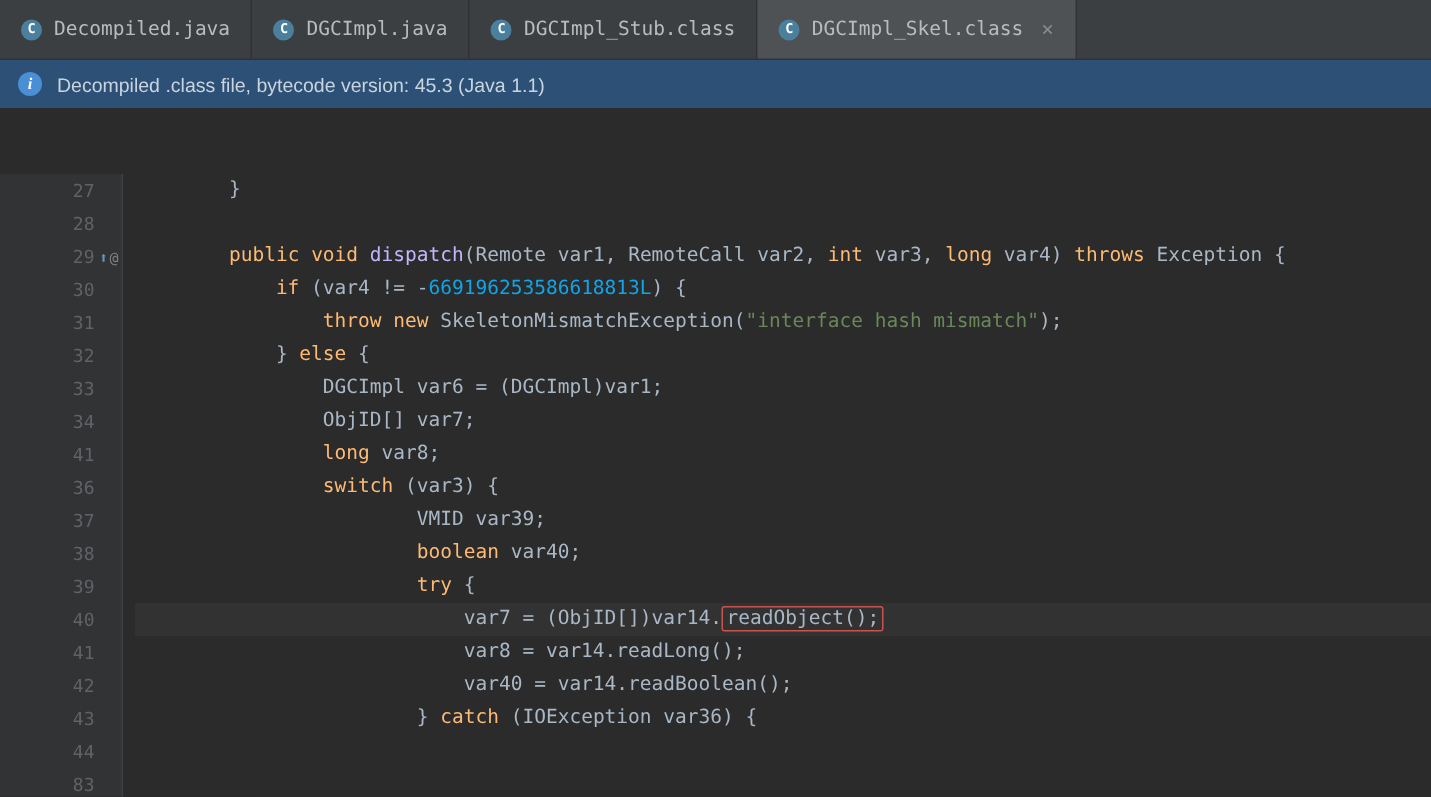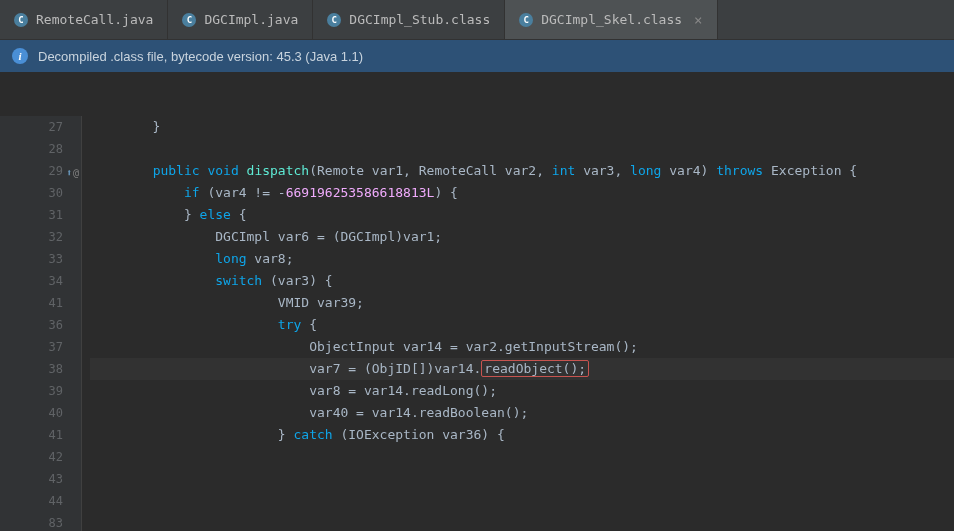"RemoteCall.java" span { text: RemoteCall.java -> Decompiled.java }
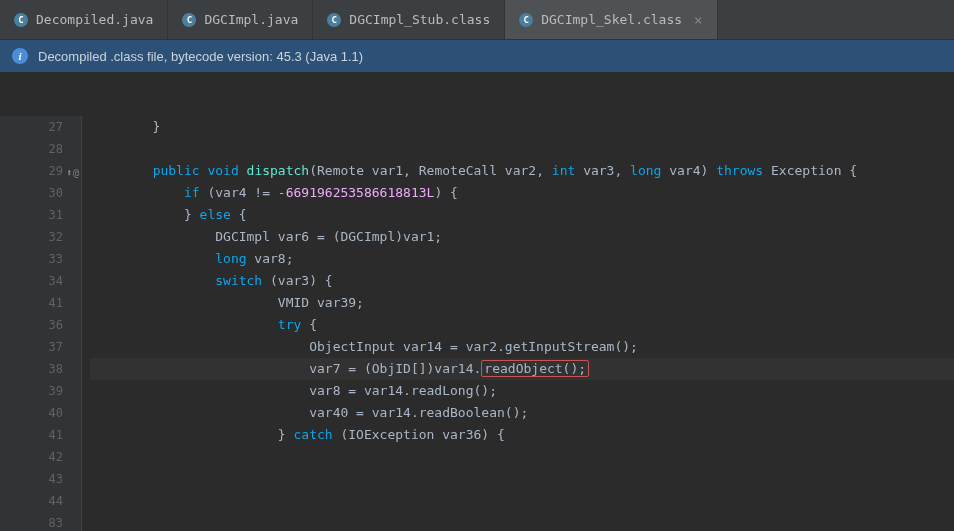"public" .kw { color: #0ea5e9 -> #fdba74 }
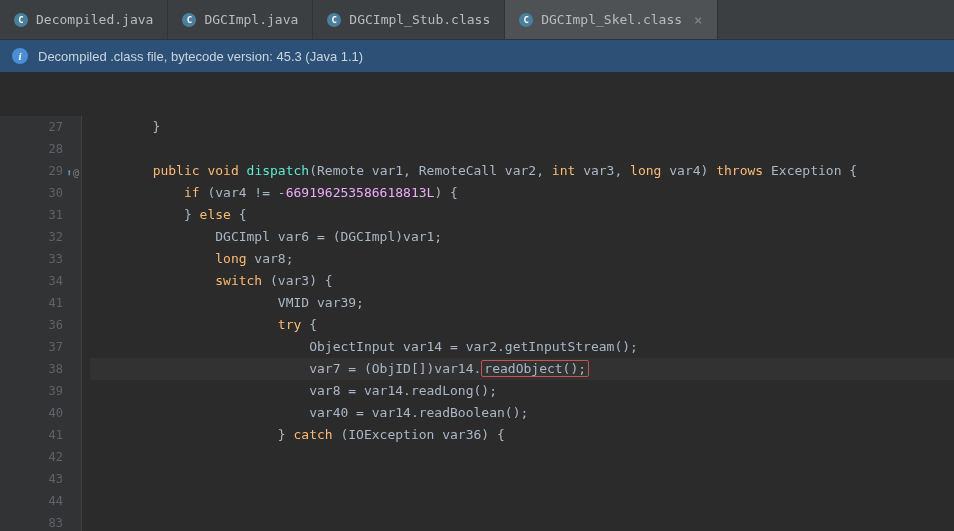"dispatch" .mn { color: #5eead4 -> #c4b5fd }
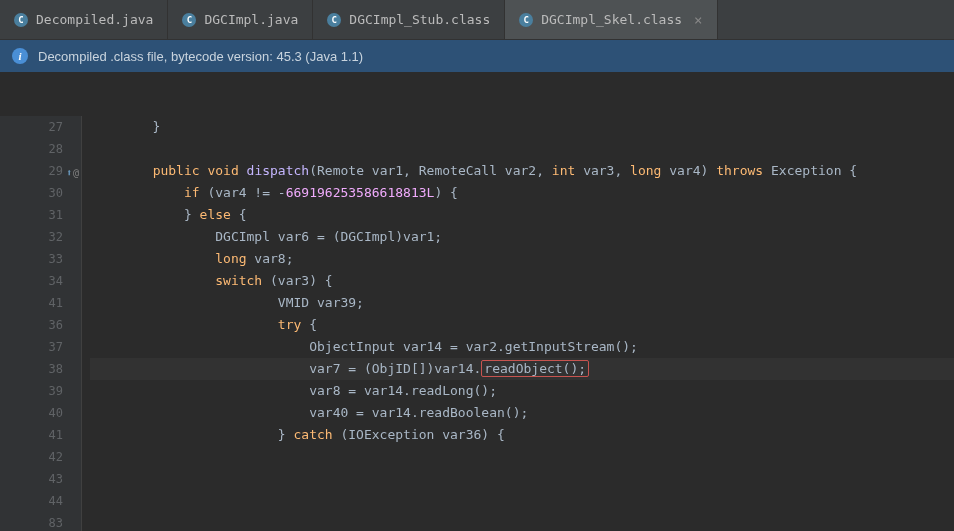"669196253586618813L" .nm { color: #f0abfc -> #0ea5e9 }
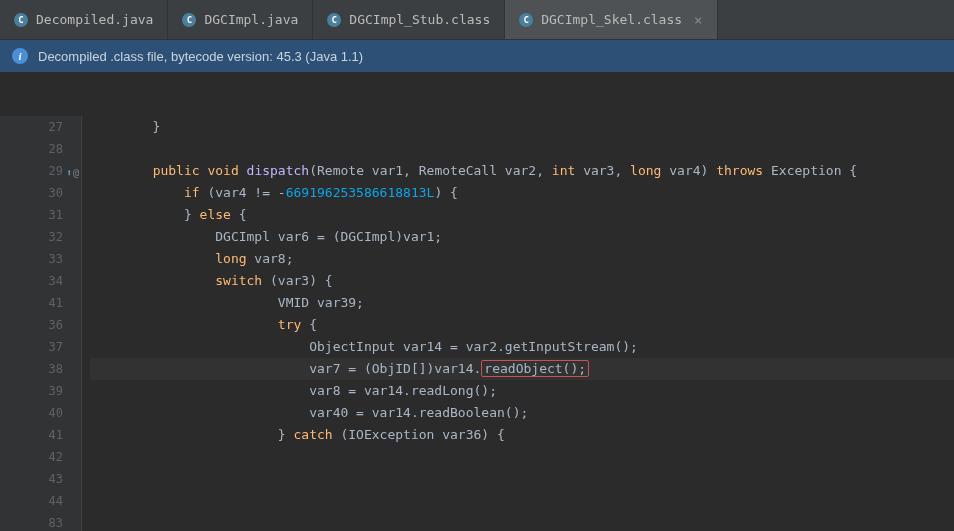"throw new" div.line { html: none -> <div><span> </span><span>throw</span> <span>new</span><span> SkeletonMismatchException(</span><span>"interface hash mismatch"</span><span>);</span></div> }
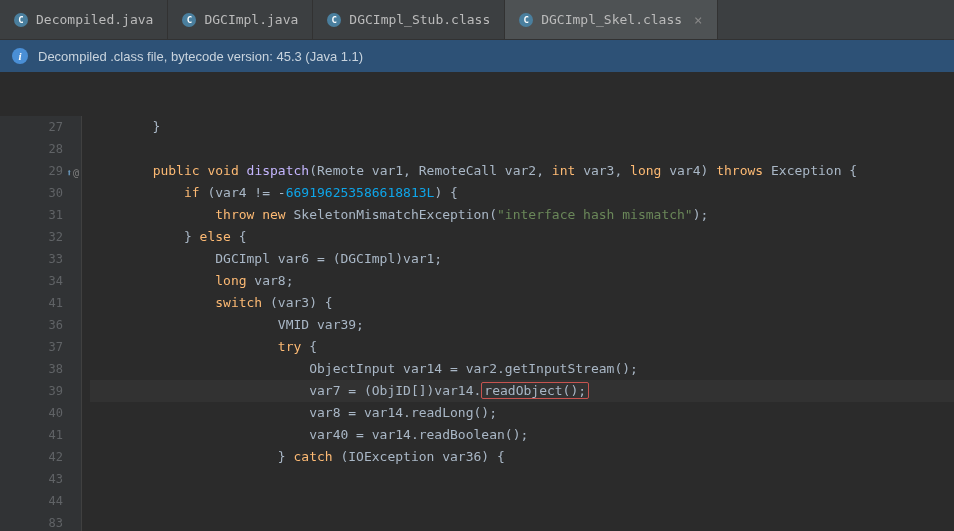"ObjID[] var7;" div.line { html: none -> <div><span> ObjID[] var7;</span></div> }
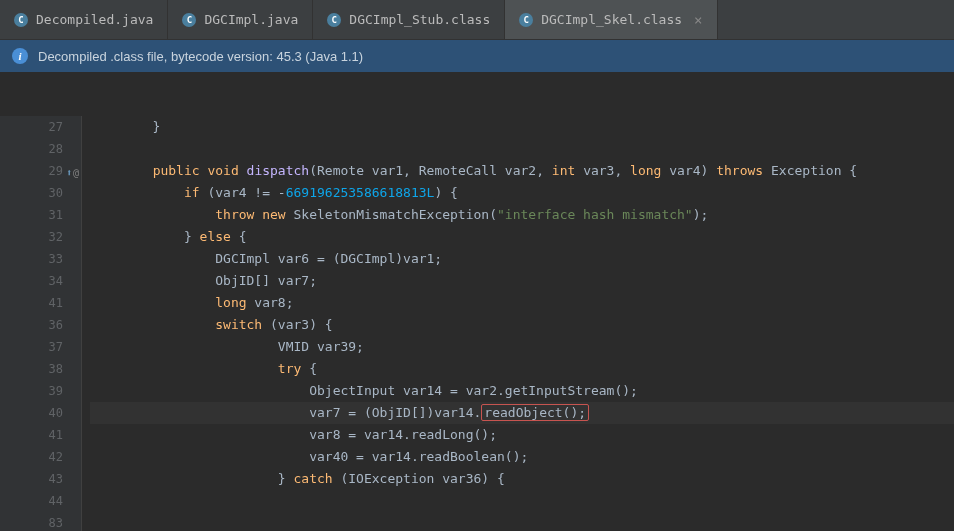"boolean var40;" div.line { html: none -> <div><span> </span><span>boolean</span><span> var40;</span></div> }
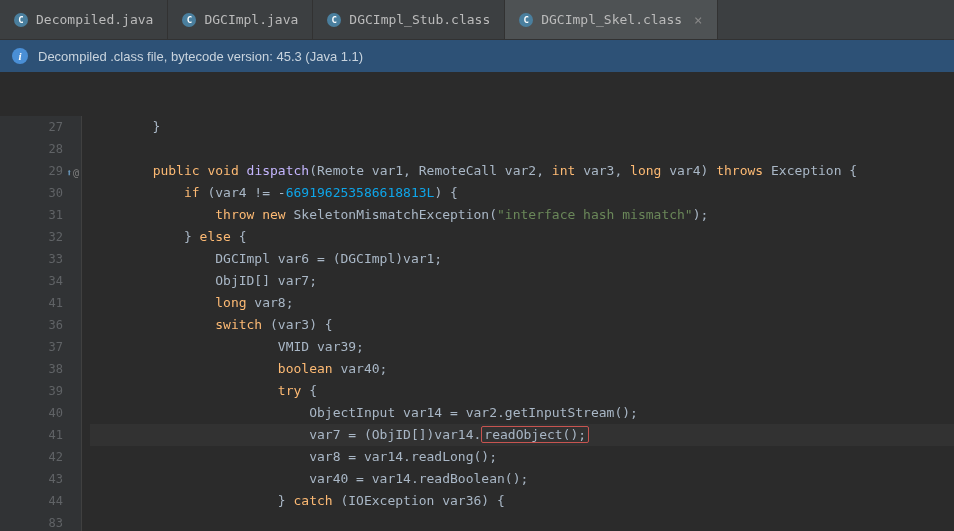"ObjectInput var14 =" div.line { html: <div><span> ObjectInput var14 = var2.getInputStream();</span></div> -> none }
